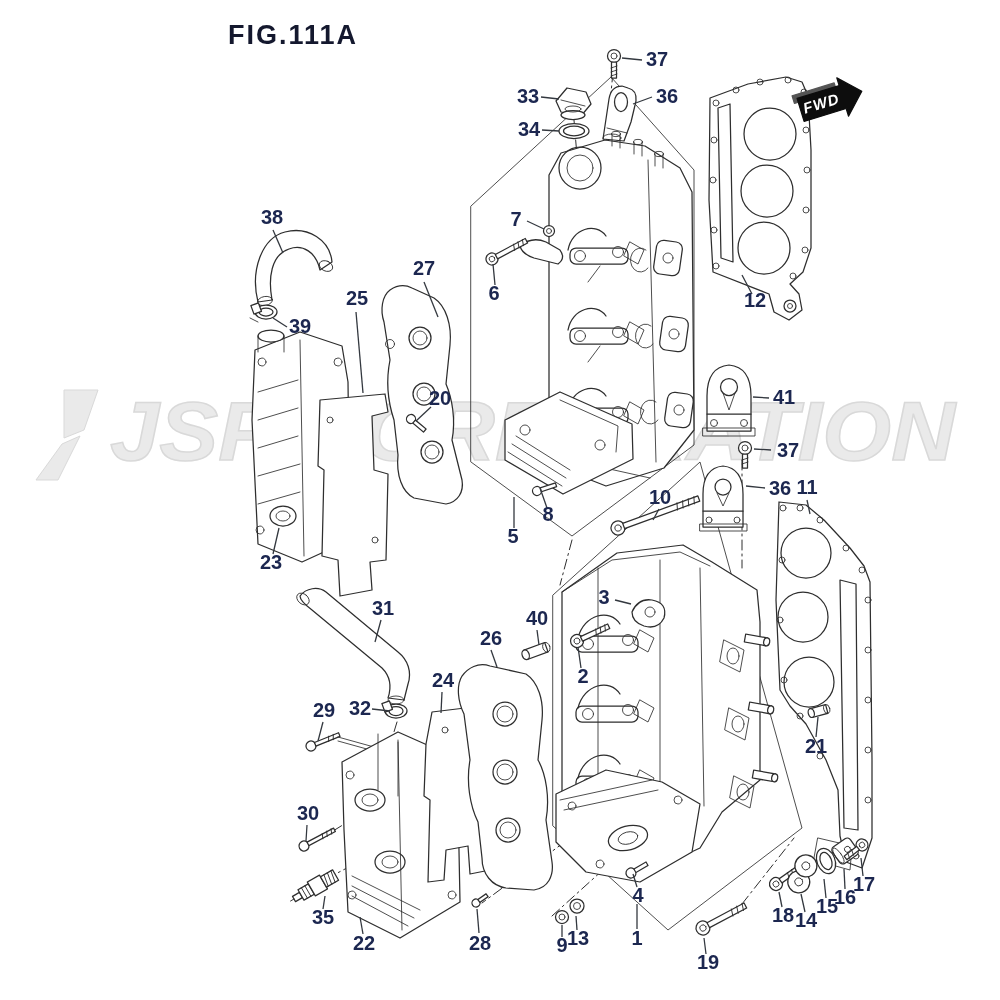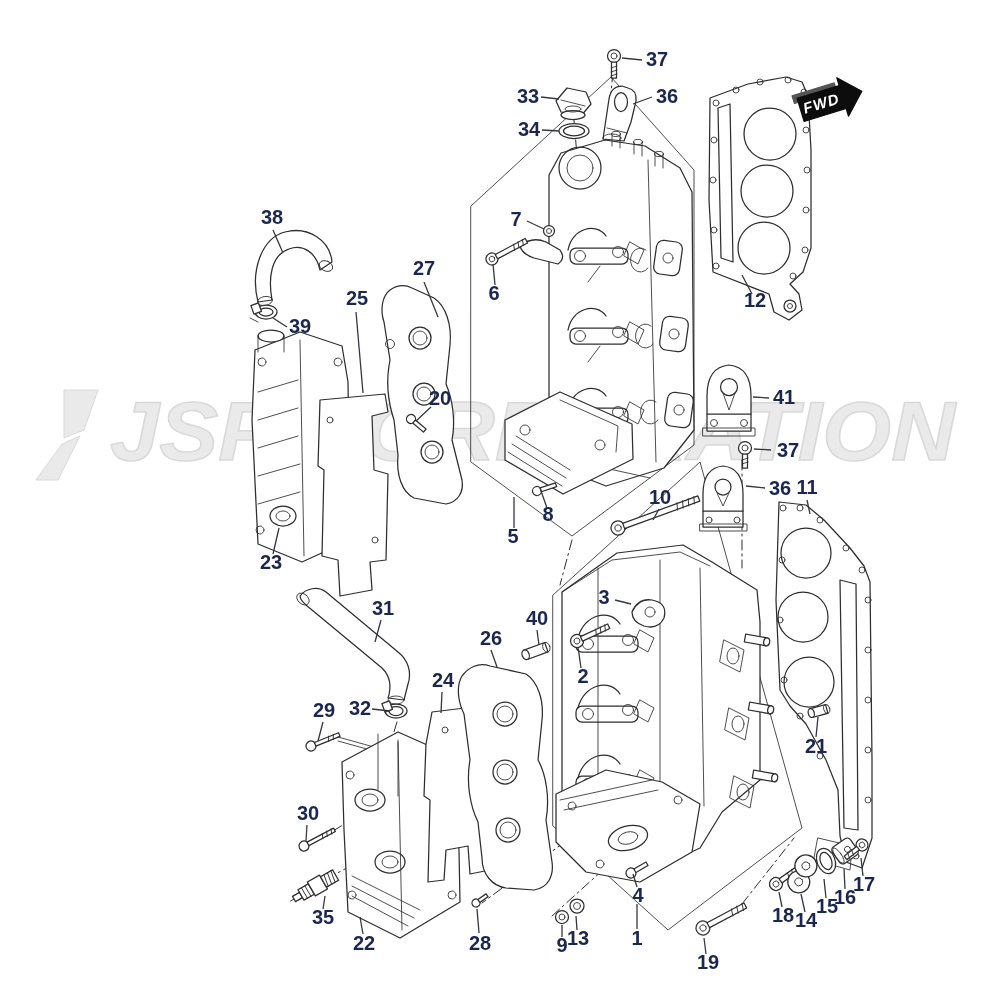"FIG.111A" div.fig-title { html: none -> <div>FIG.111A</div> }
